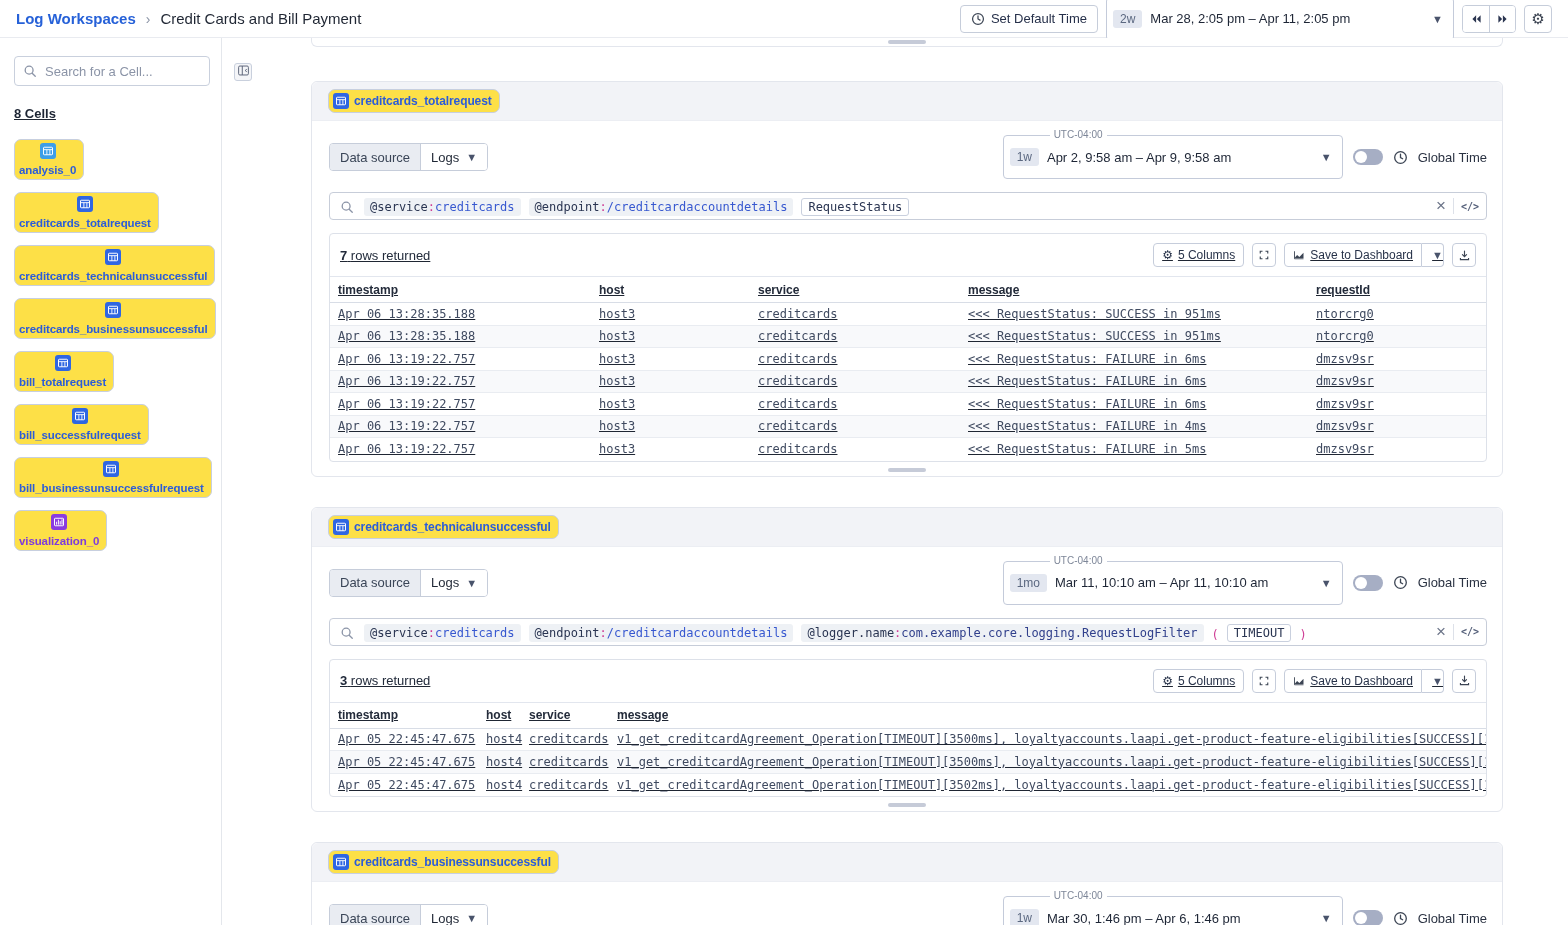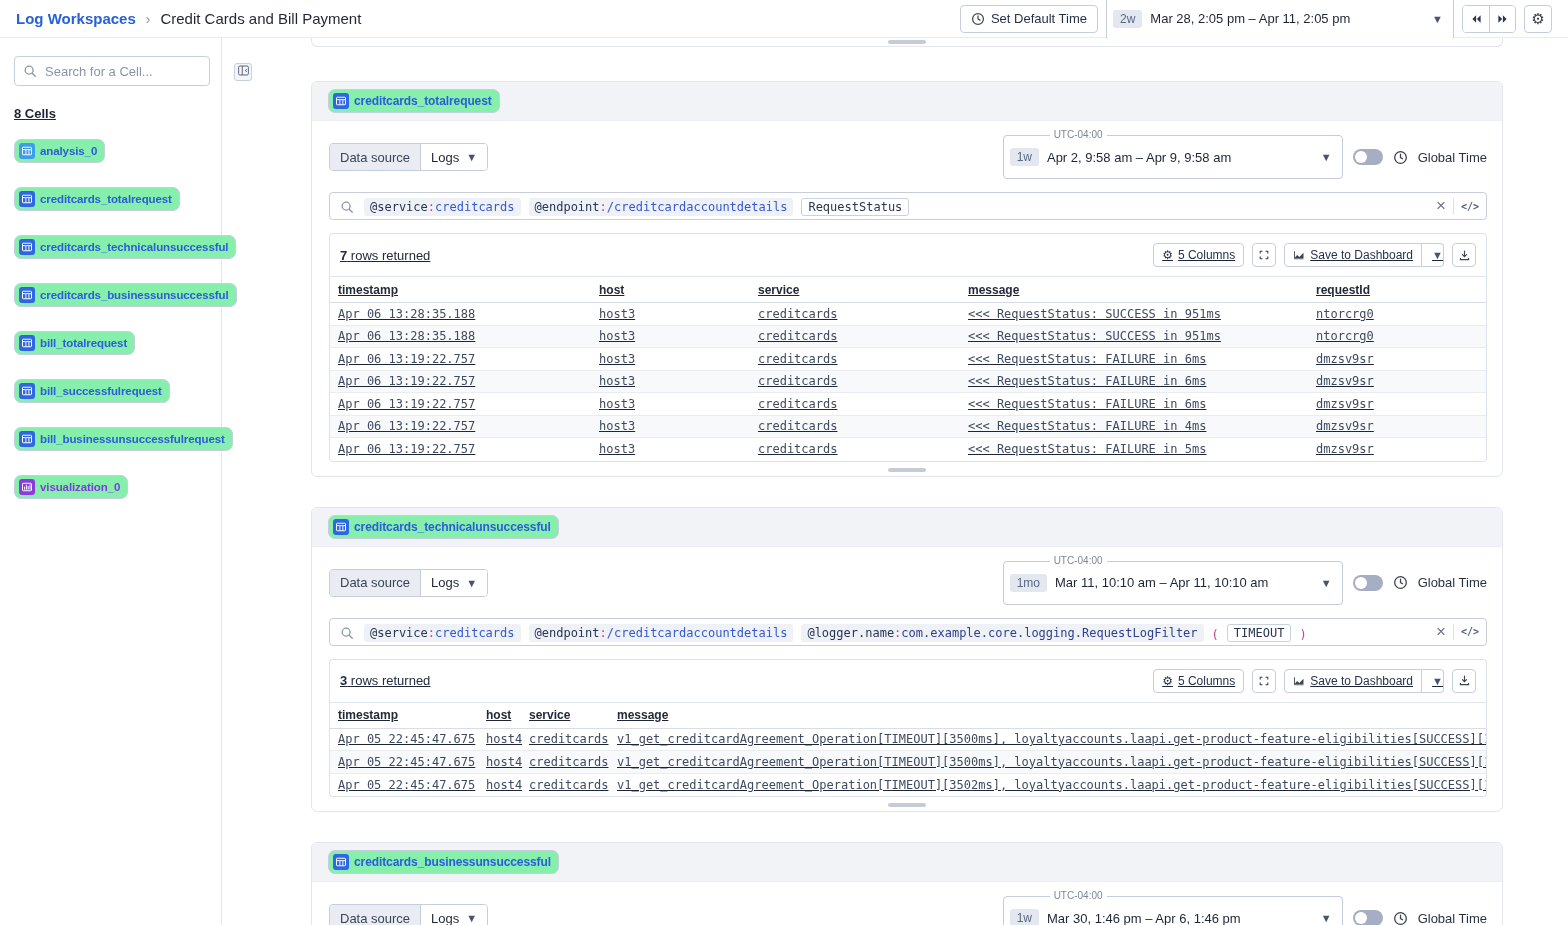"creditcards_totalrequest" .pill { background: #86efac -> #fde047 }
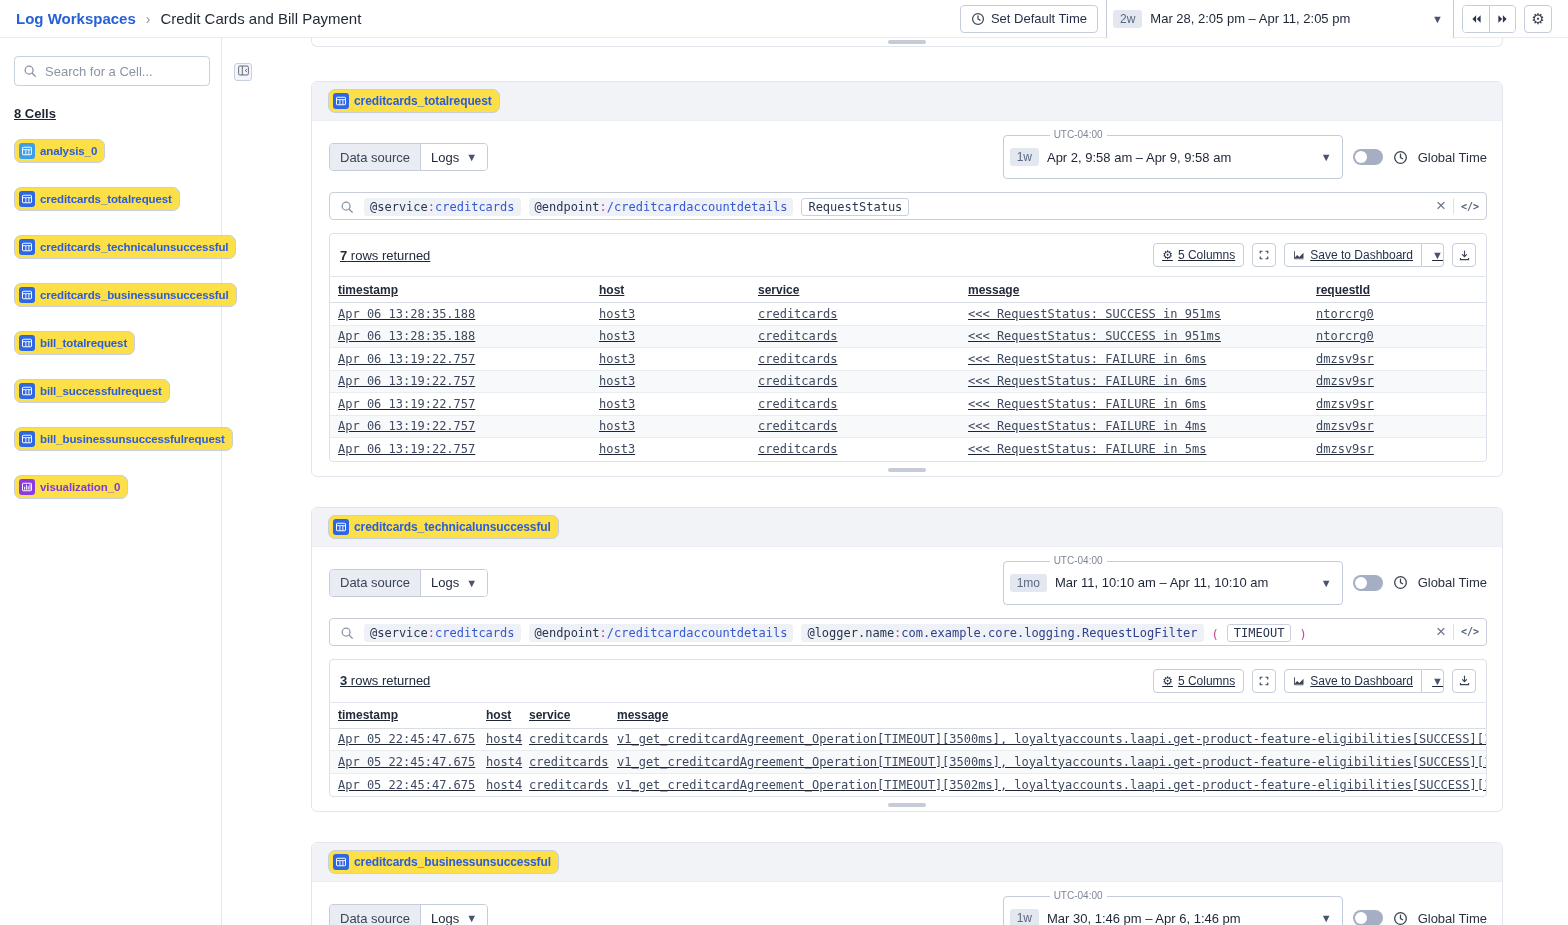"analysis_0" .sidebar .pill { flex-direction: none -> column; margin-bottom: 24px -> 12px }
